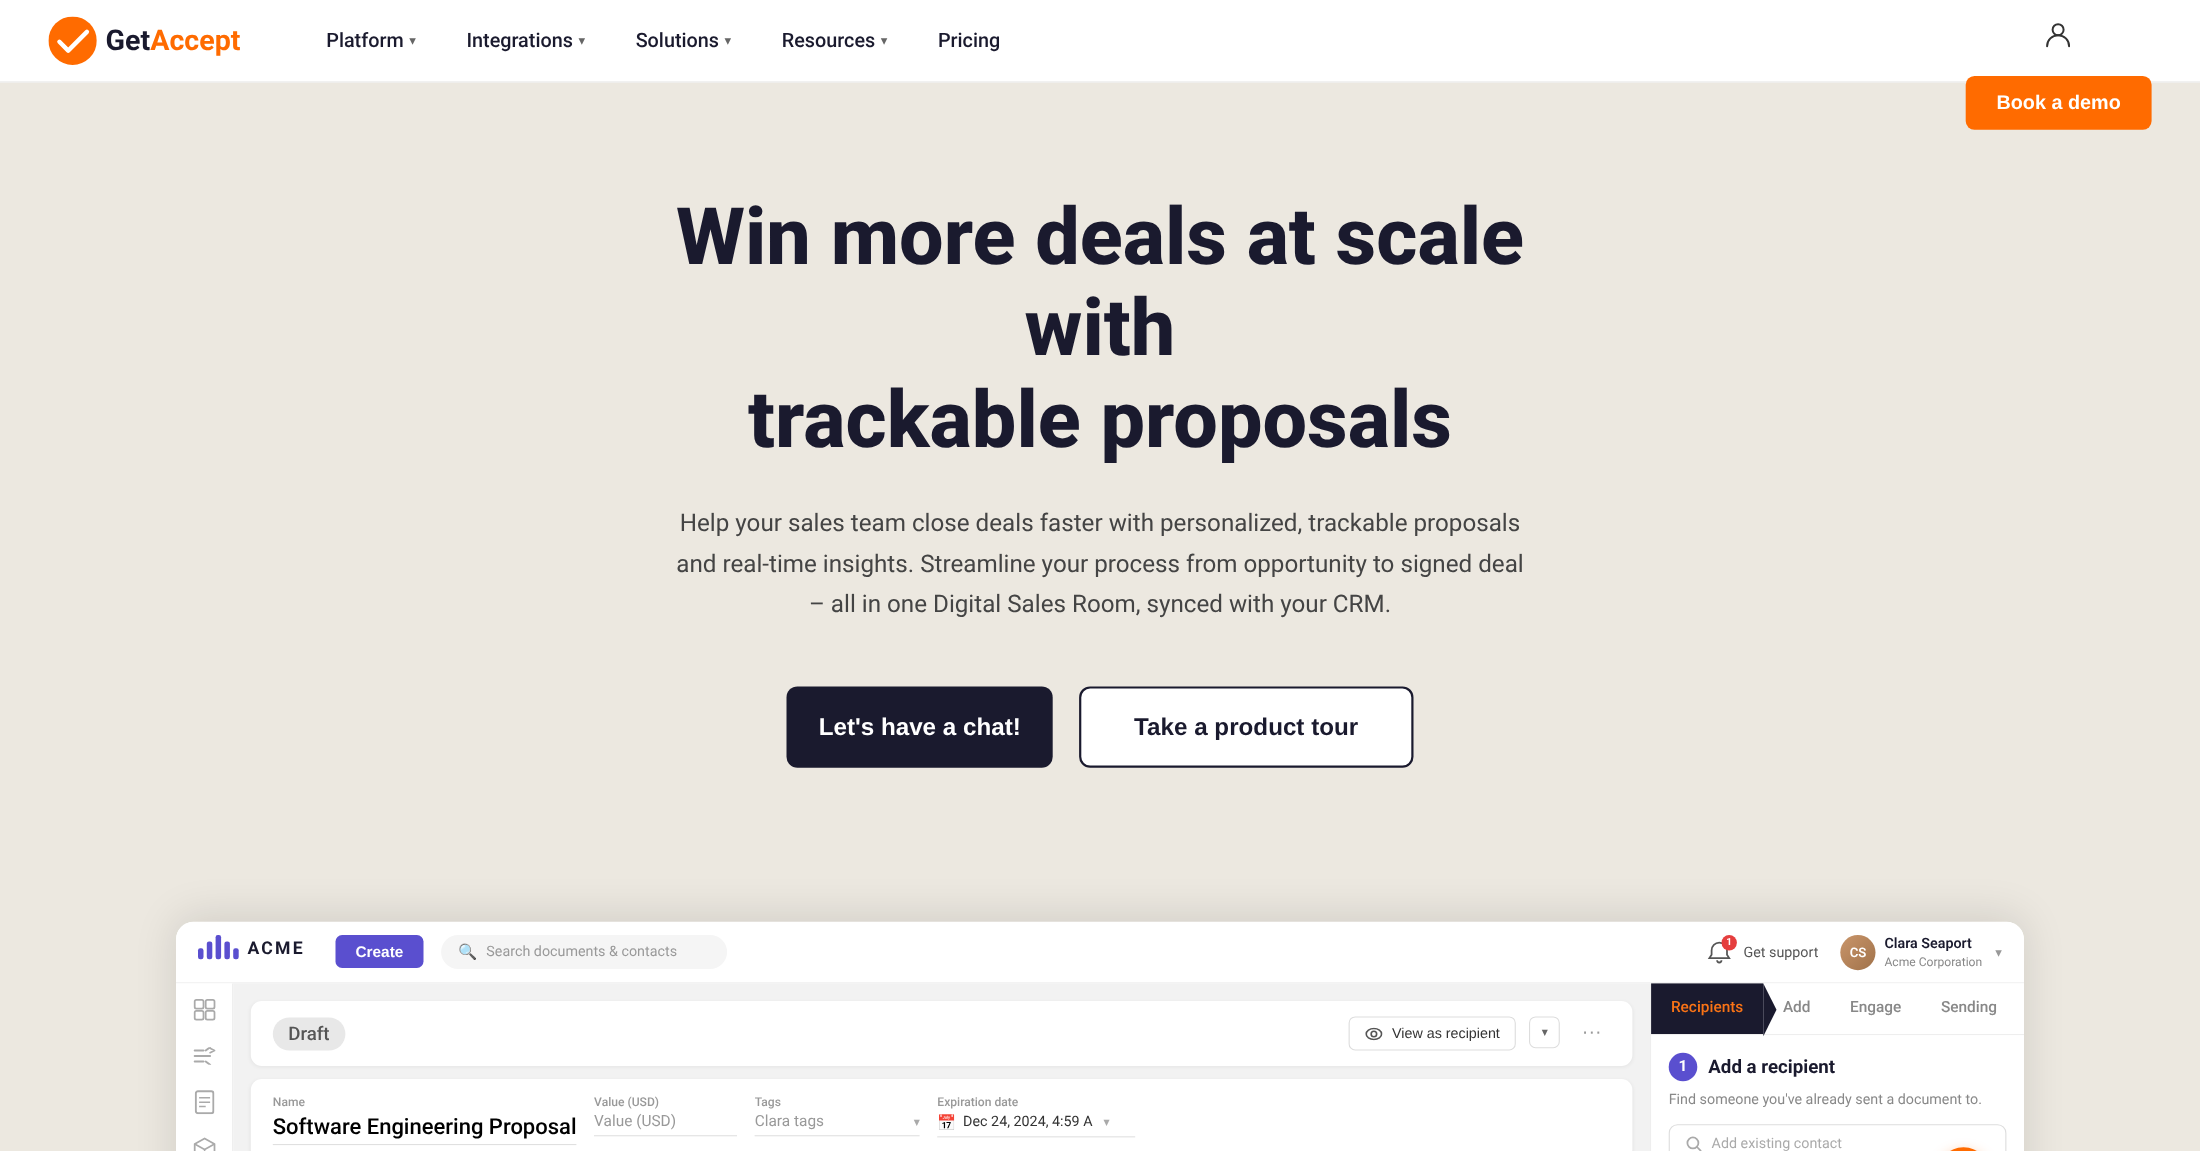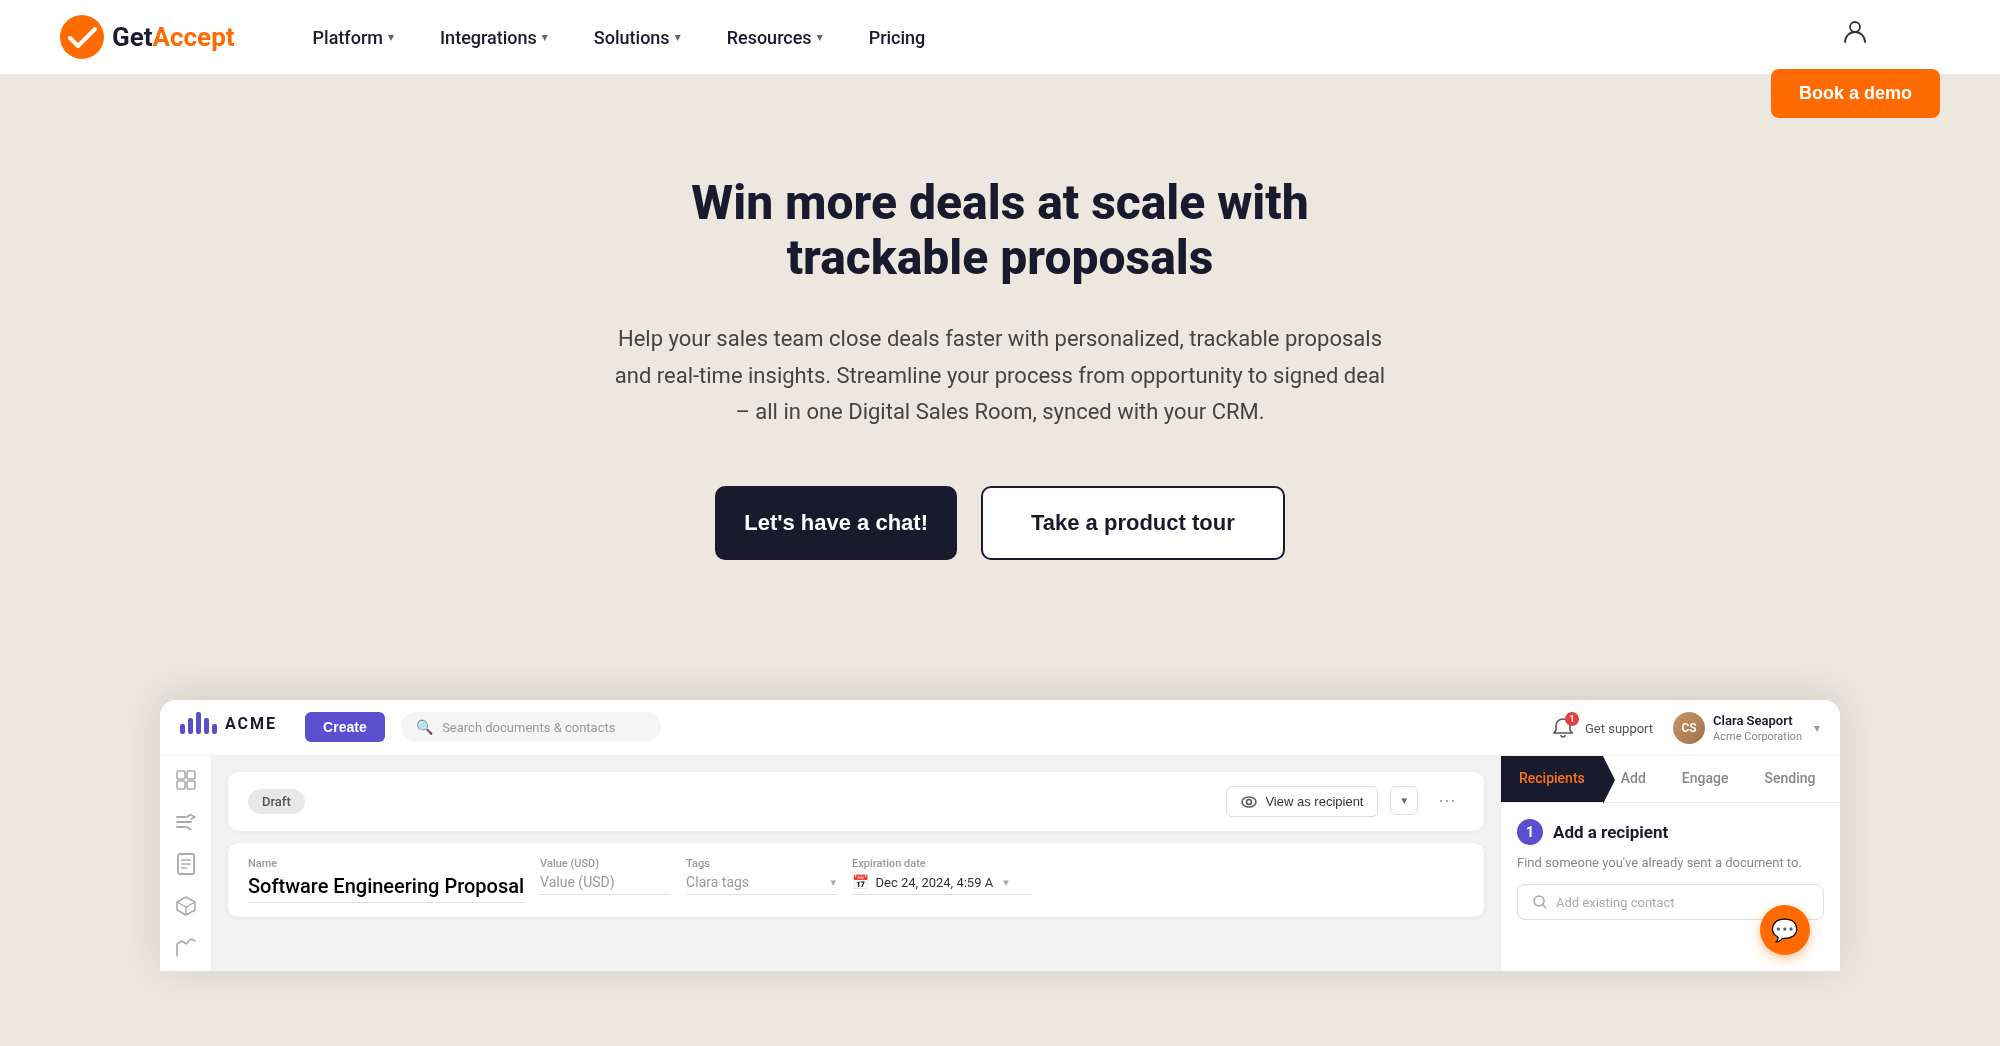"GetAccept" .navbar { padding: 0 60px -> 0 44px }
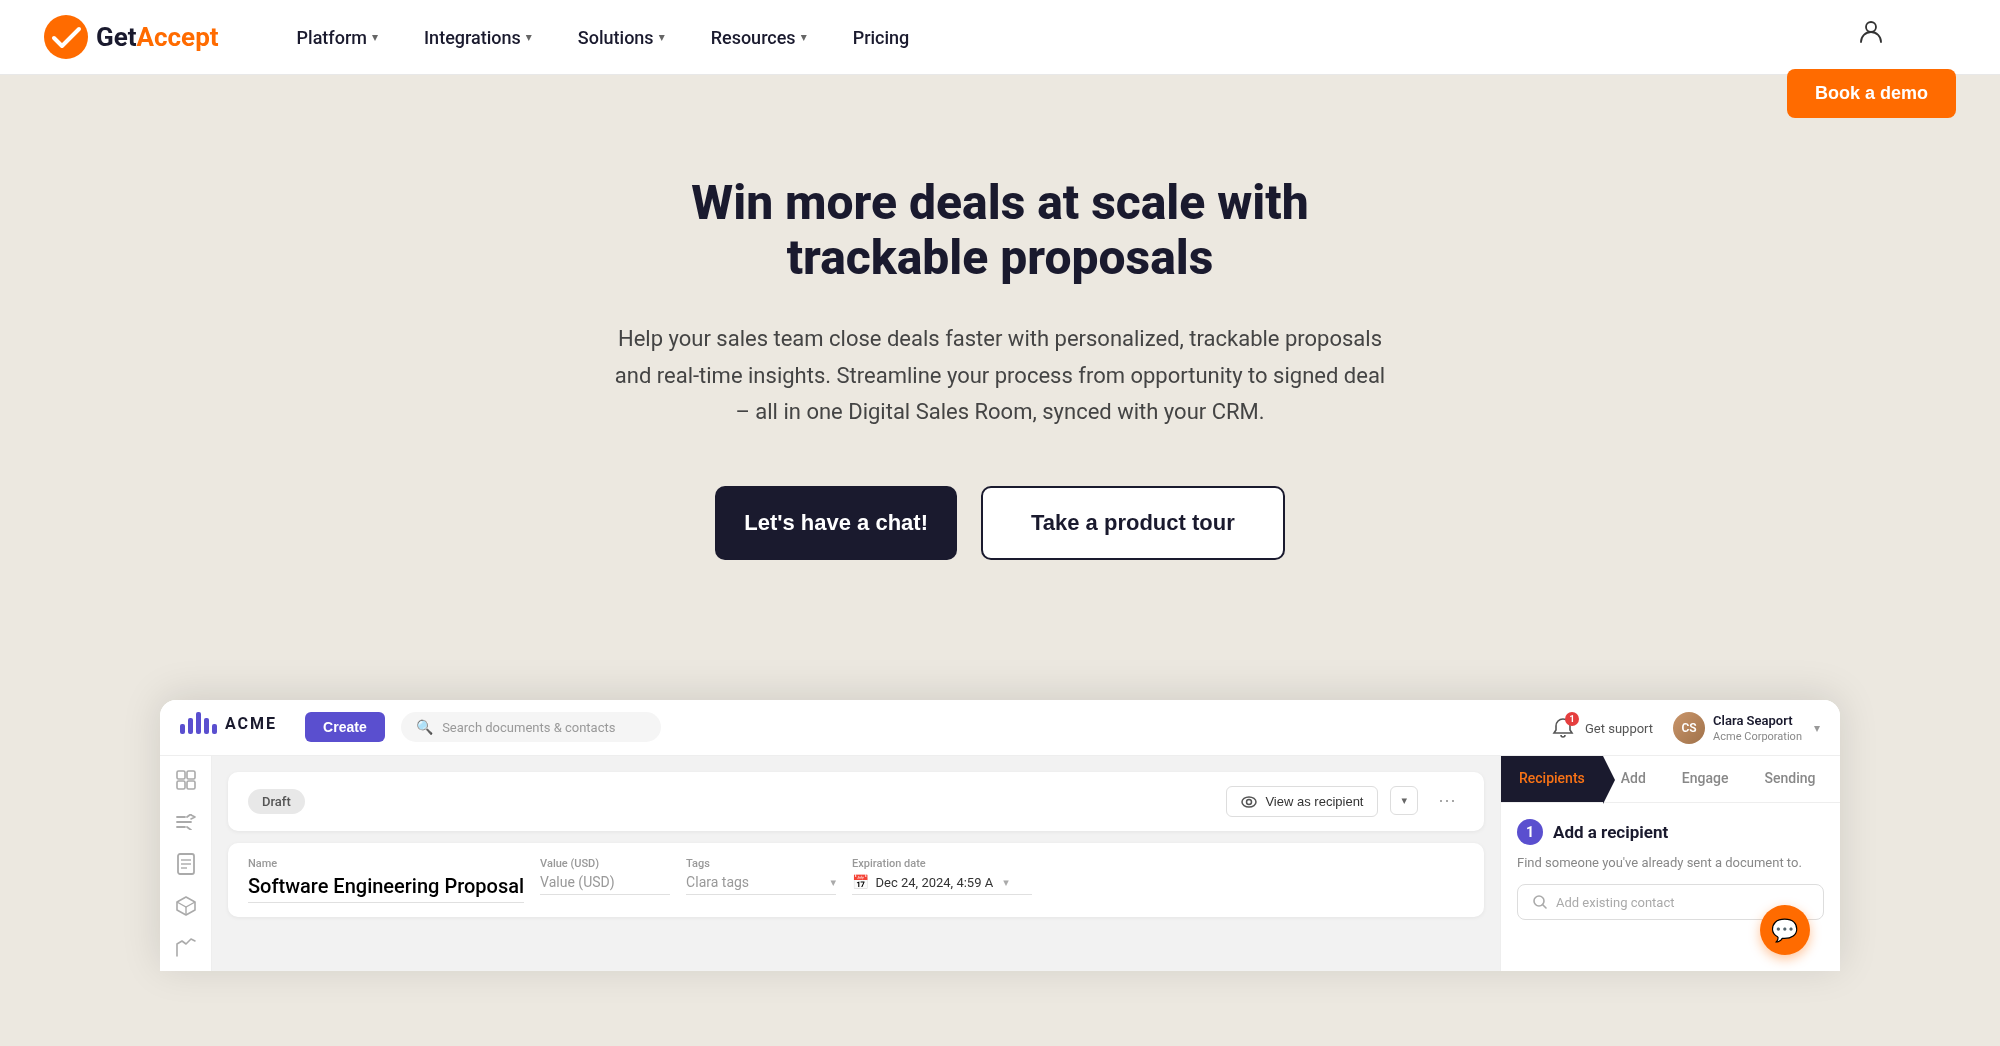"Win more deals at scale" .hero-title { font-size: 48px -> 72px }
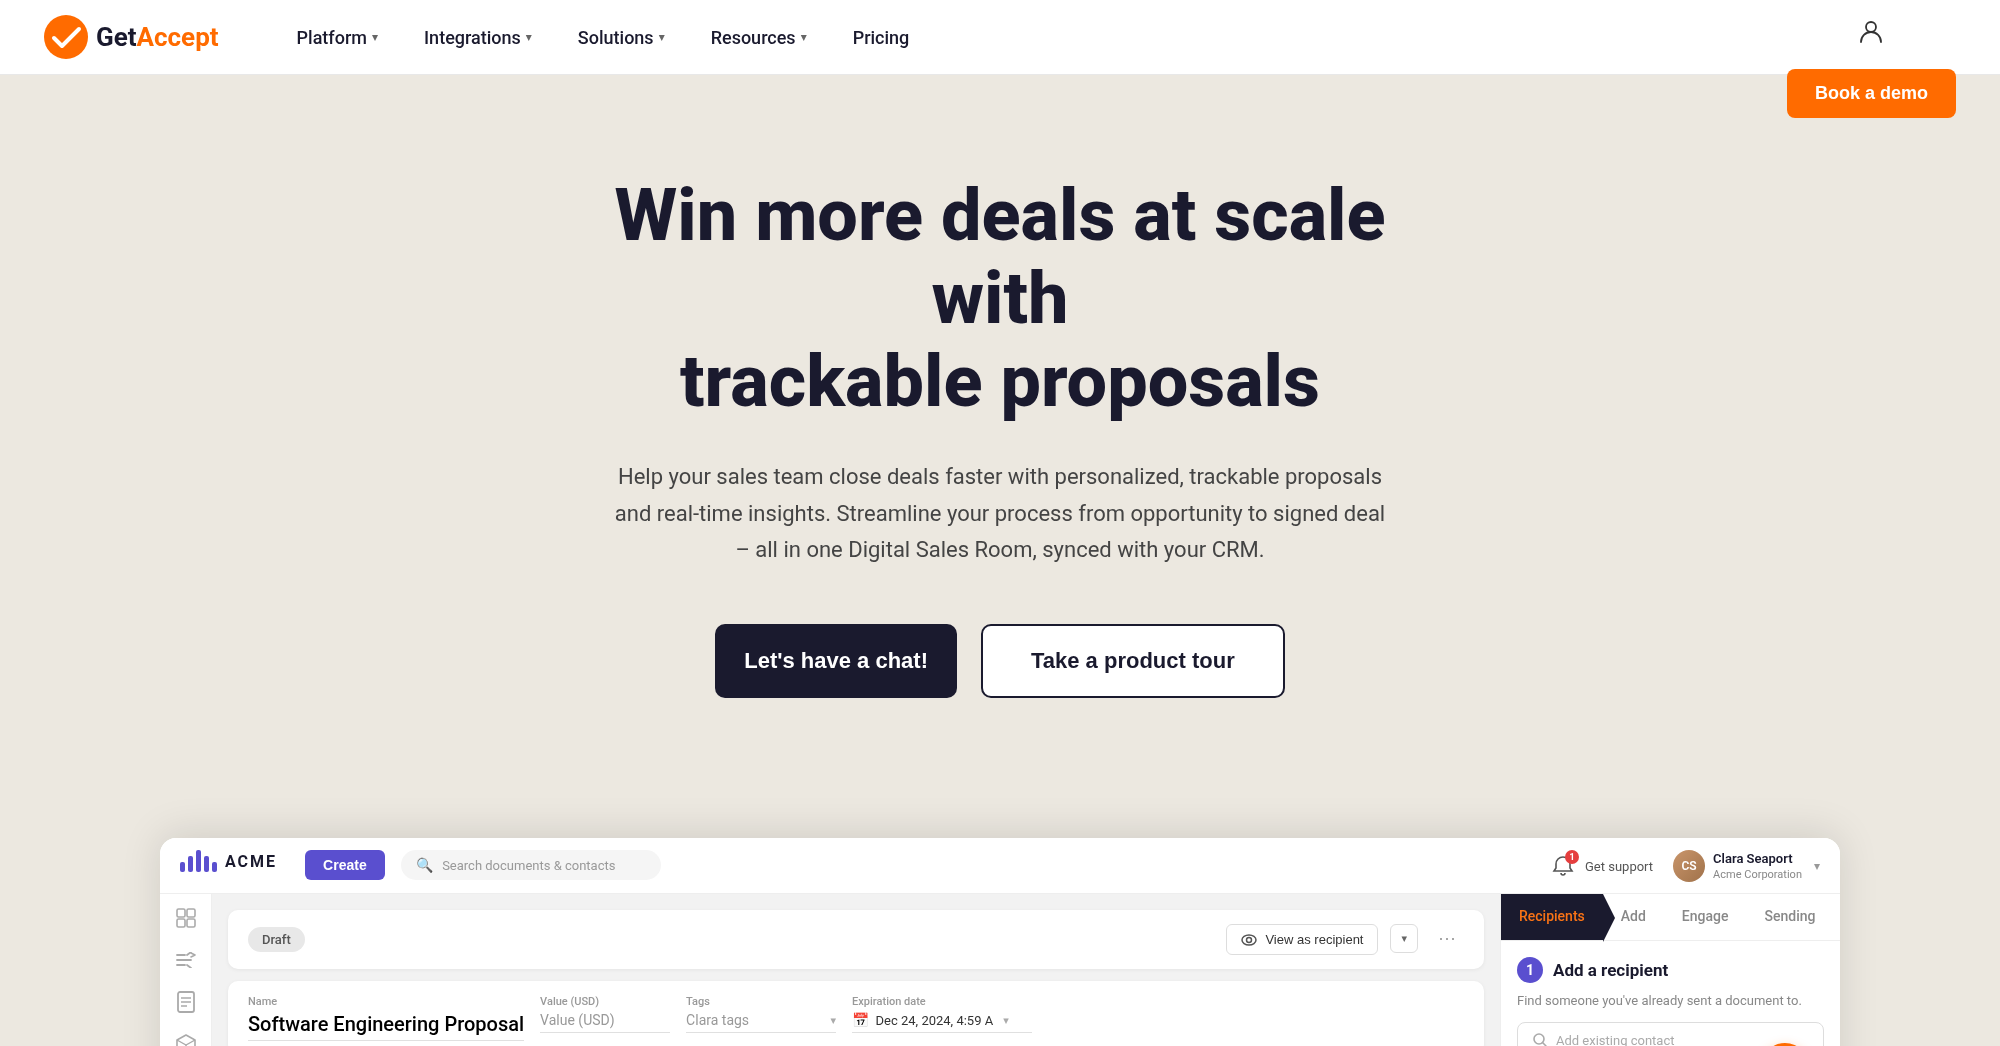"Draft" .draft-badge { font-size: 13px -> 17px }
